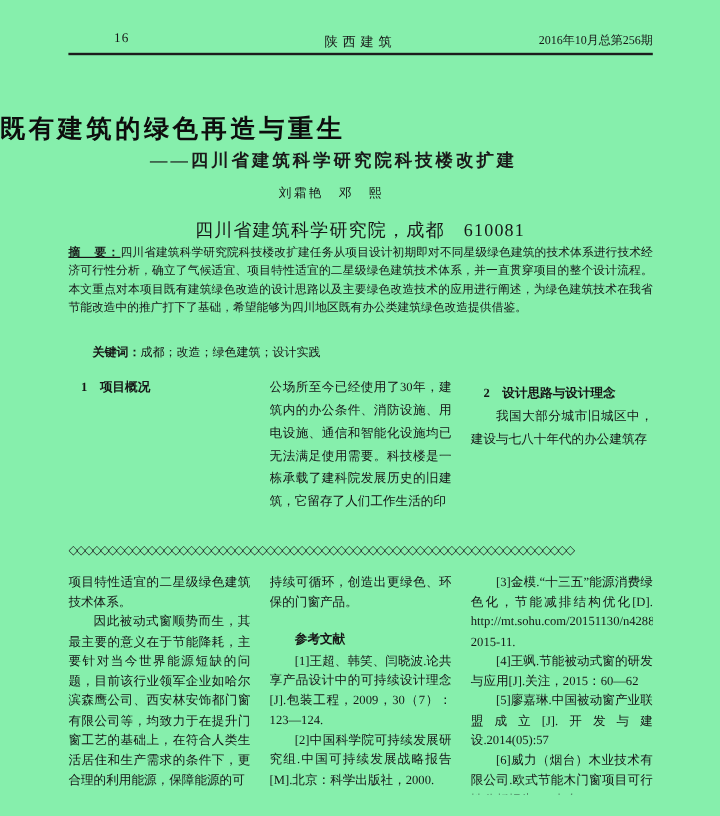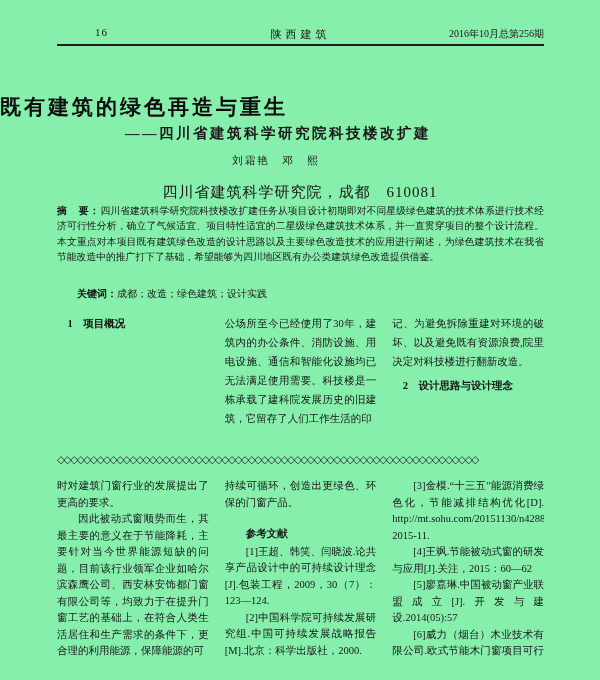"摘 要：" .abstract .lbl { text-decoration: none -> underline }
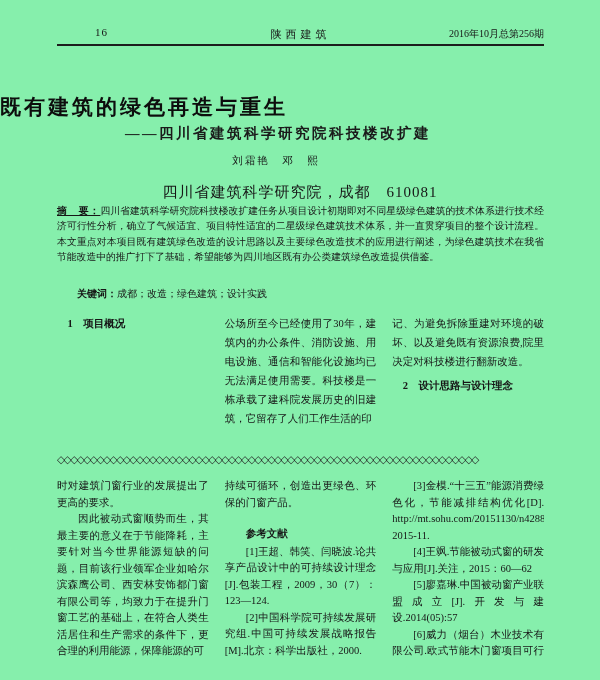"记、为避免拆除重建对环境的破坏、以及避免既有资源浪费,院里决定对科技楼进行翻新改" p { html: <p>记、为避免拆除重建对环境的破坏、以及避免既有资源浪费,院里决定对科技楼进行翻新改造。</p> -> none }
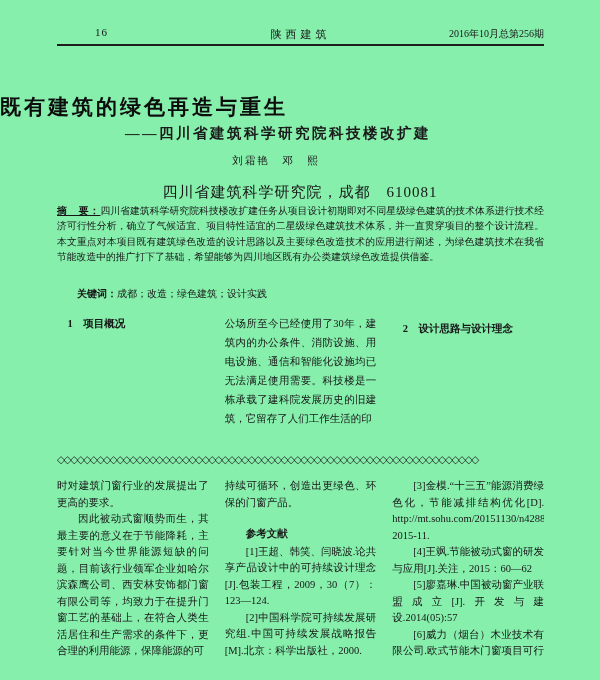"我国大部分城市旧城区中，建设与七八十年代的办公建筑存" p.p-indent { html: none -> <p>我国大部分城市旧城区中，建设与七八十年代的办公建筑存</p> }
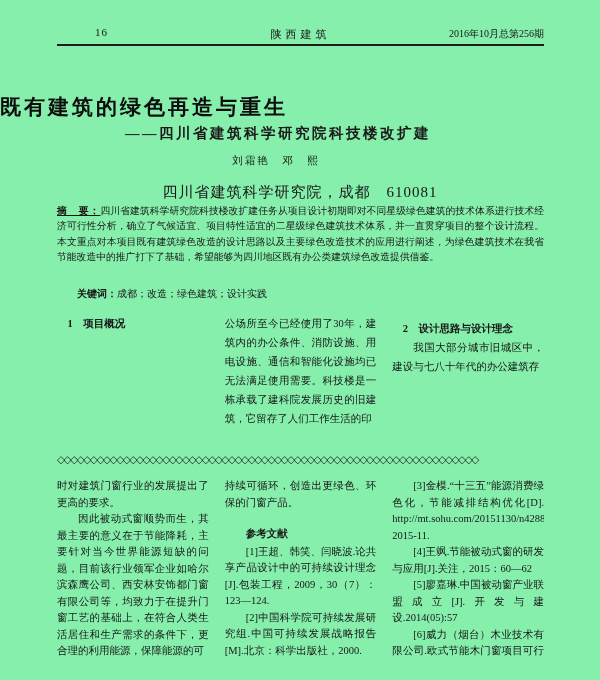"时对建筑门窗行业的发展提出了更高的要求。" p { text: 时对建筑门窗行业的发展提出了更高的要求 -> 项目特性适宜的二星级绿色建筑技术体系 }
